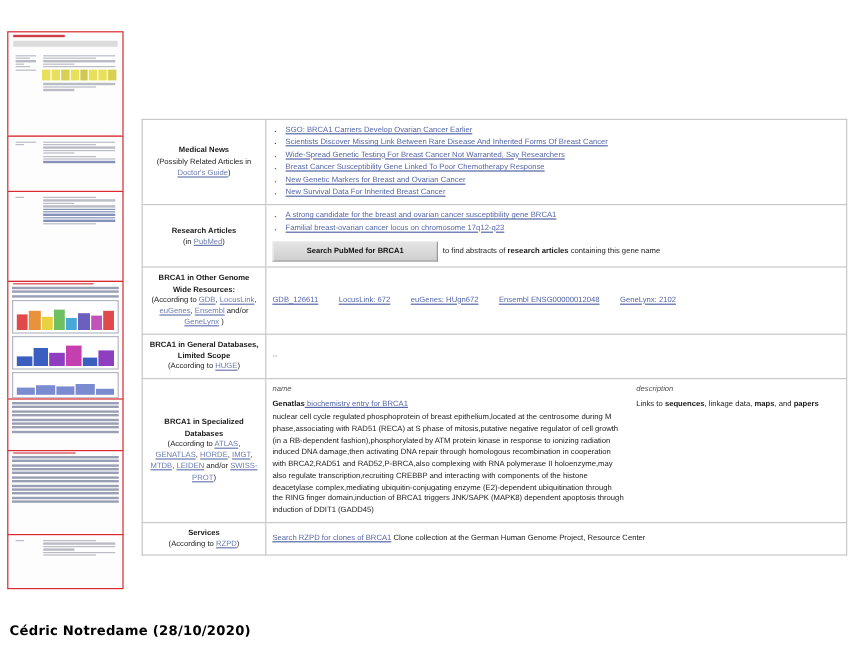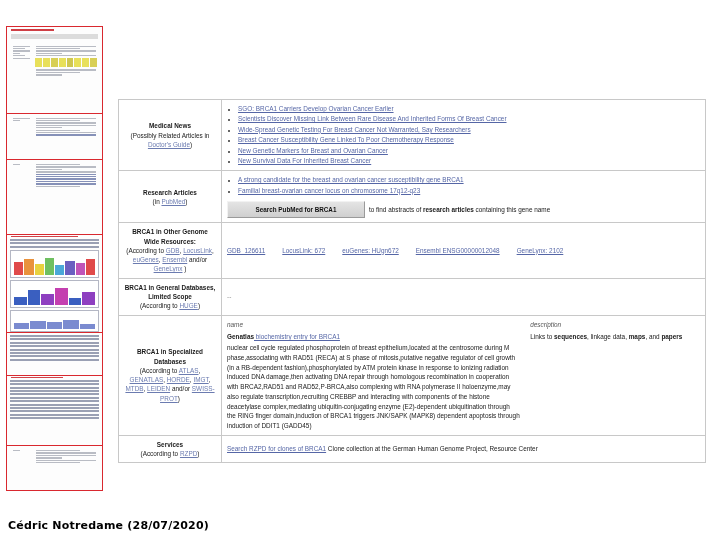"Cédric Notredame (28/07/2020)" div { text: 28/07/2020 -> 28/10/2020 }
